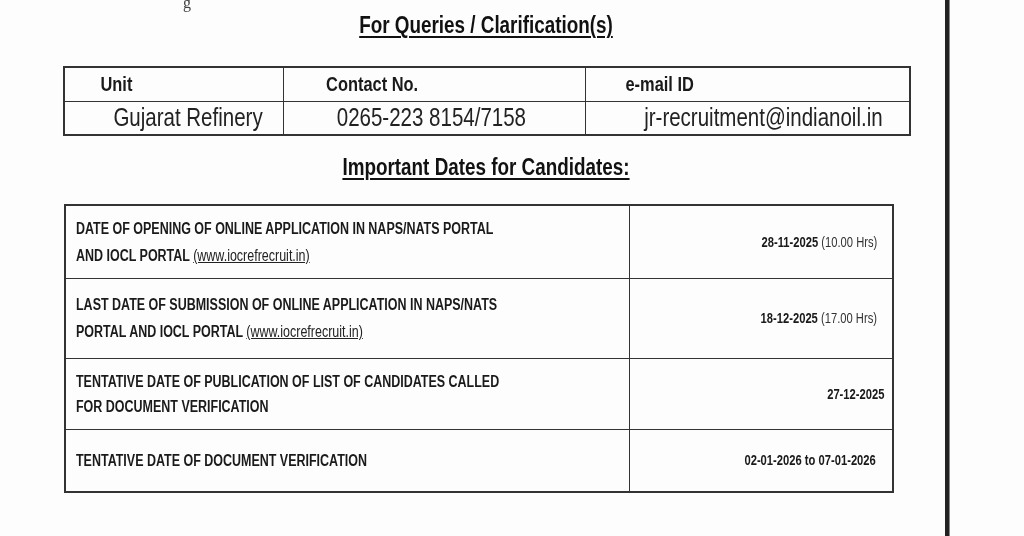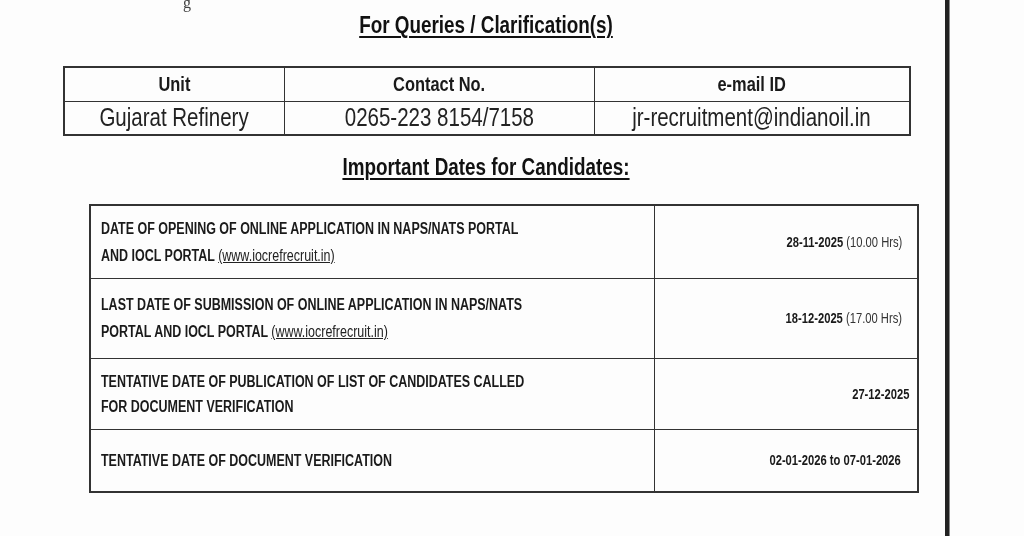"Unit" .contact-table td, .contact-table th { padding-left: none -> 32px; text-align: center -> left }
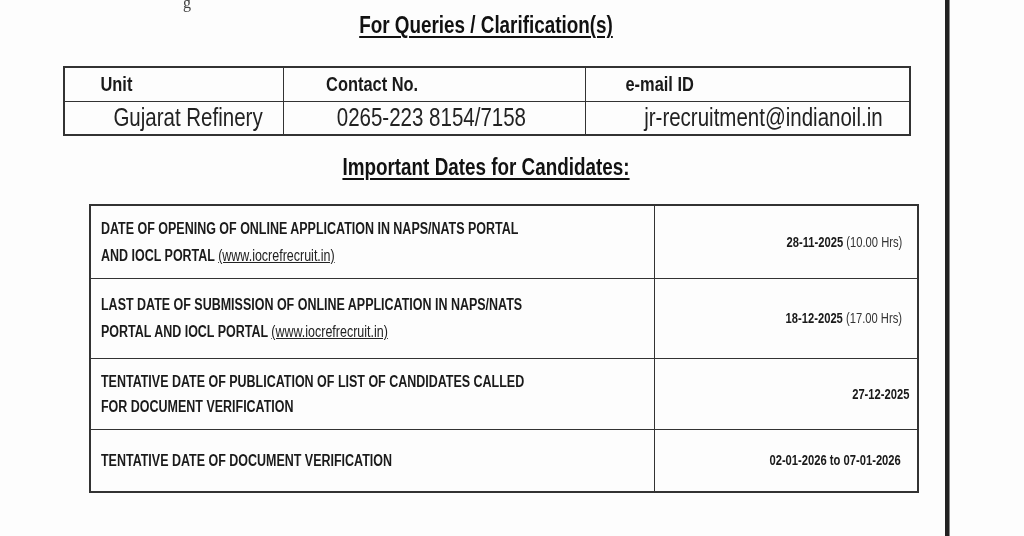"DATE OF OPENING OF ONLINE" .dates-table { left: 89px -> 64px }
